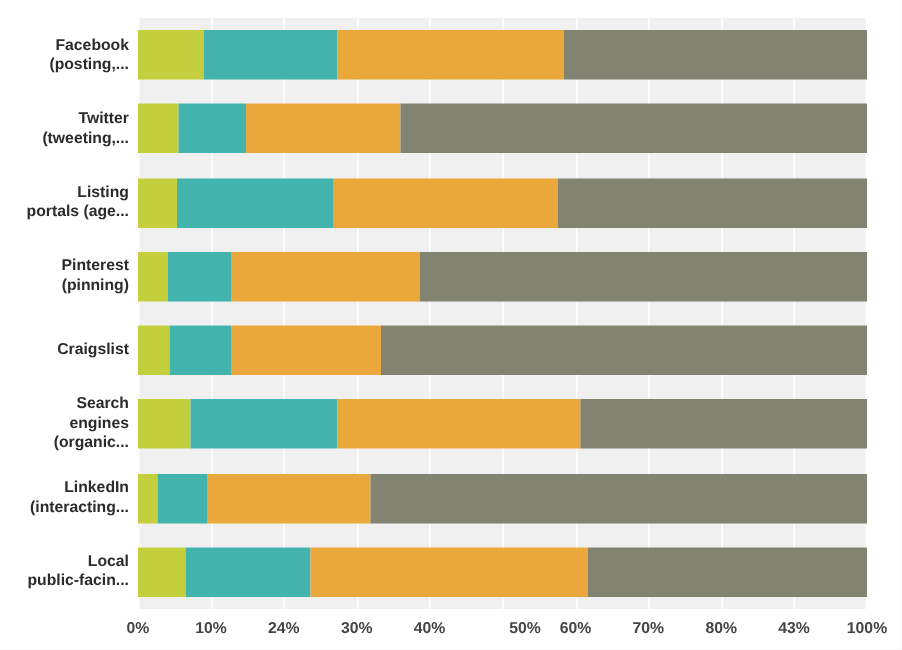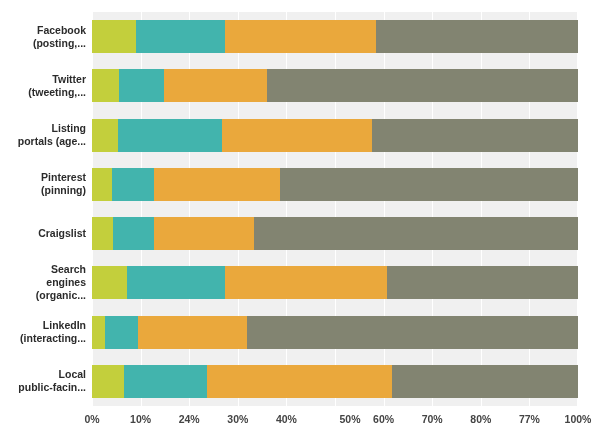"77%" div.x-tick { text: 77% -> 43% }
